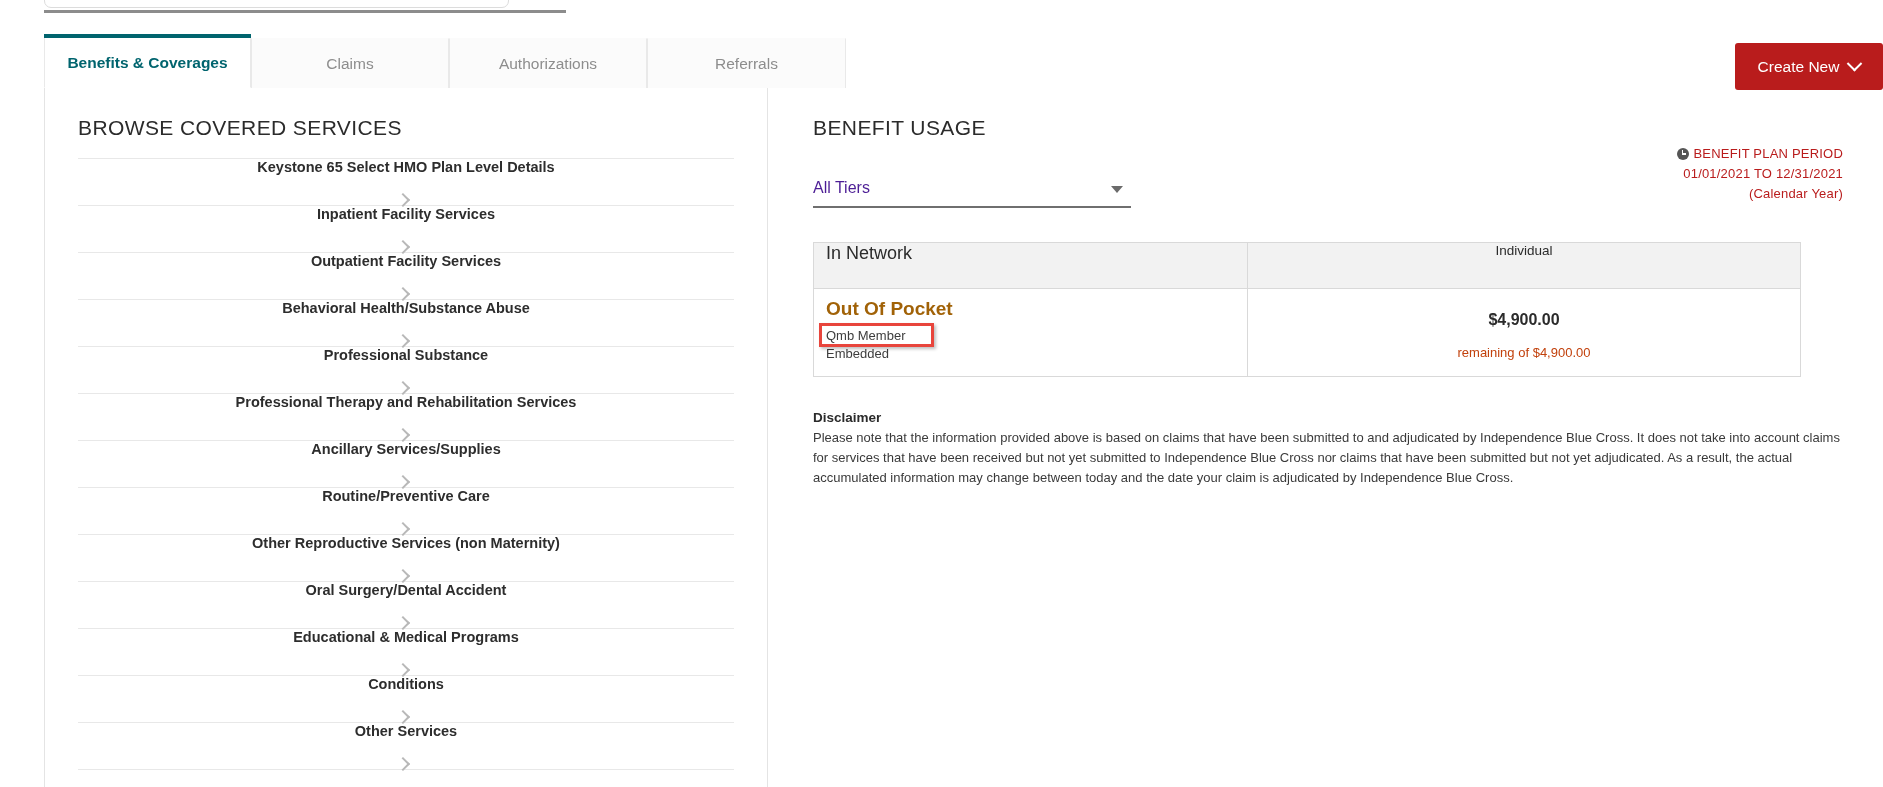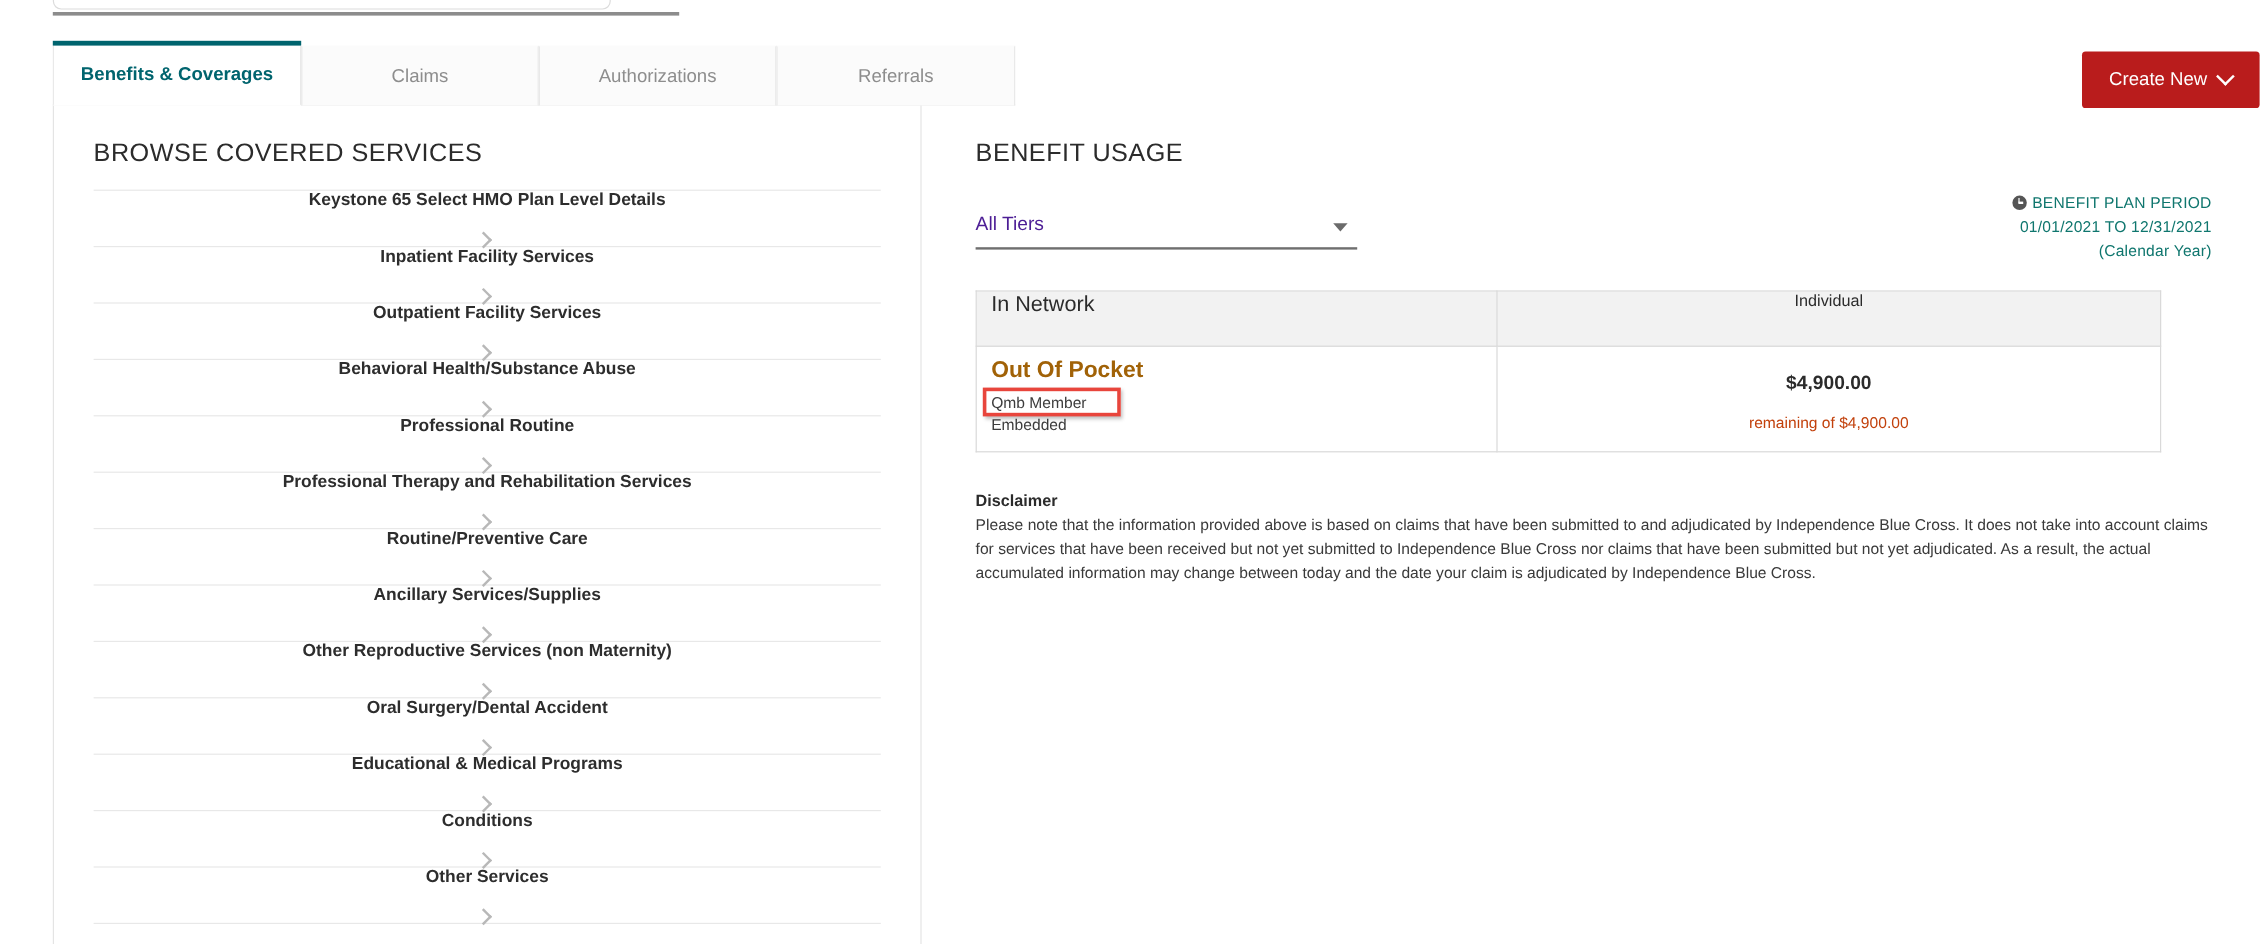"BENEFIT PLAN PERIOD" #plan-period { color: #0f766e -> #b91c1c; top: 71px -> 56px }
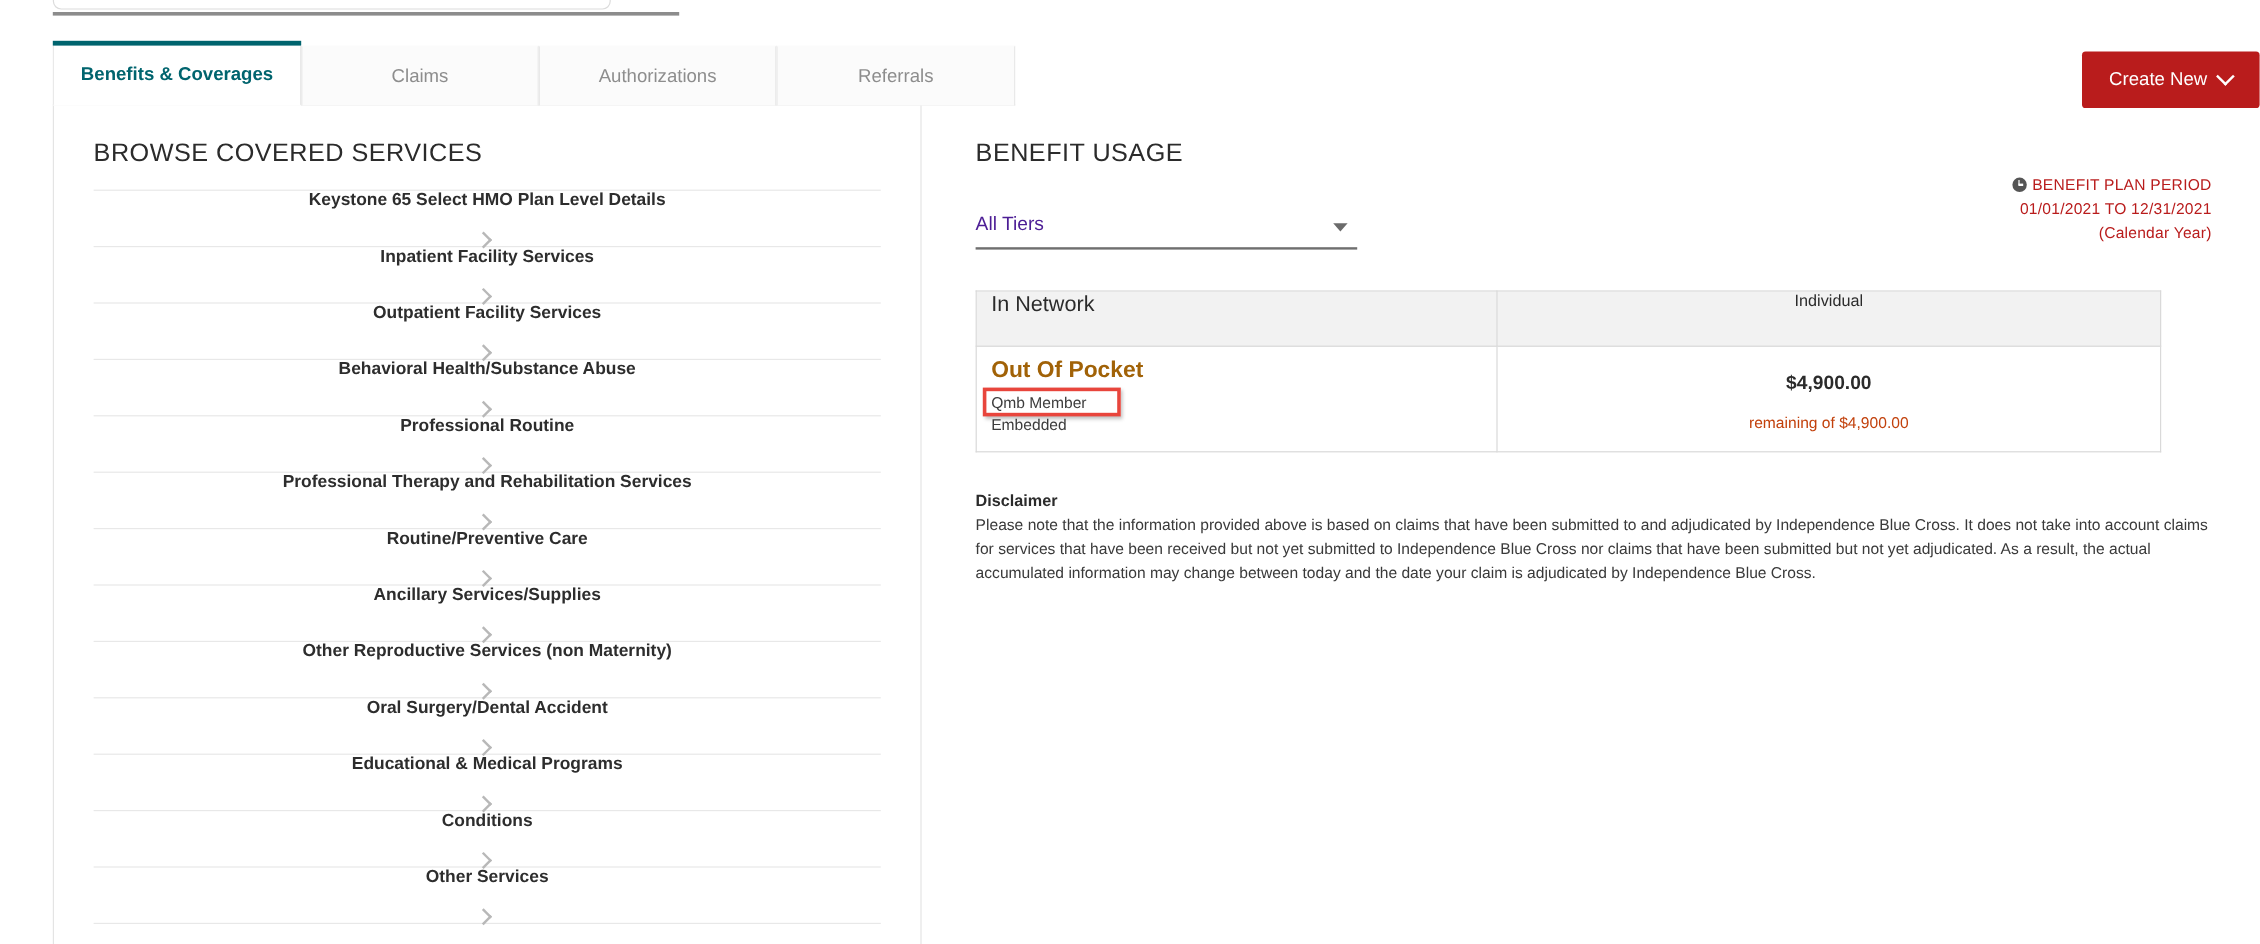"Professional Routine" span.label { text: Routine -> Substance }
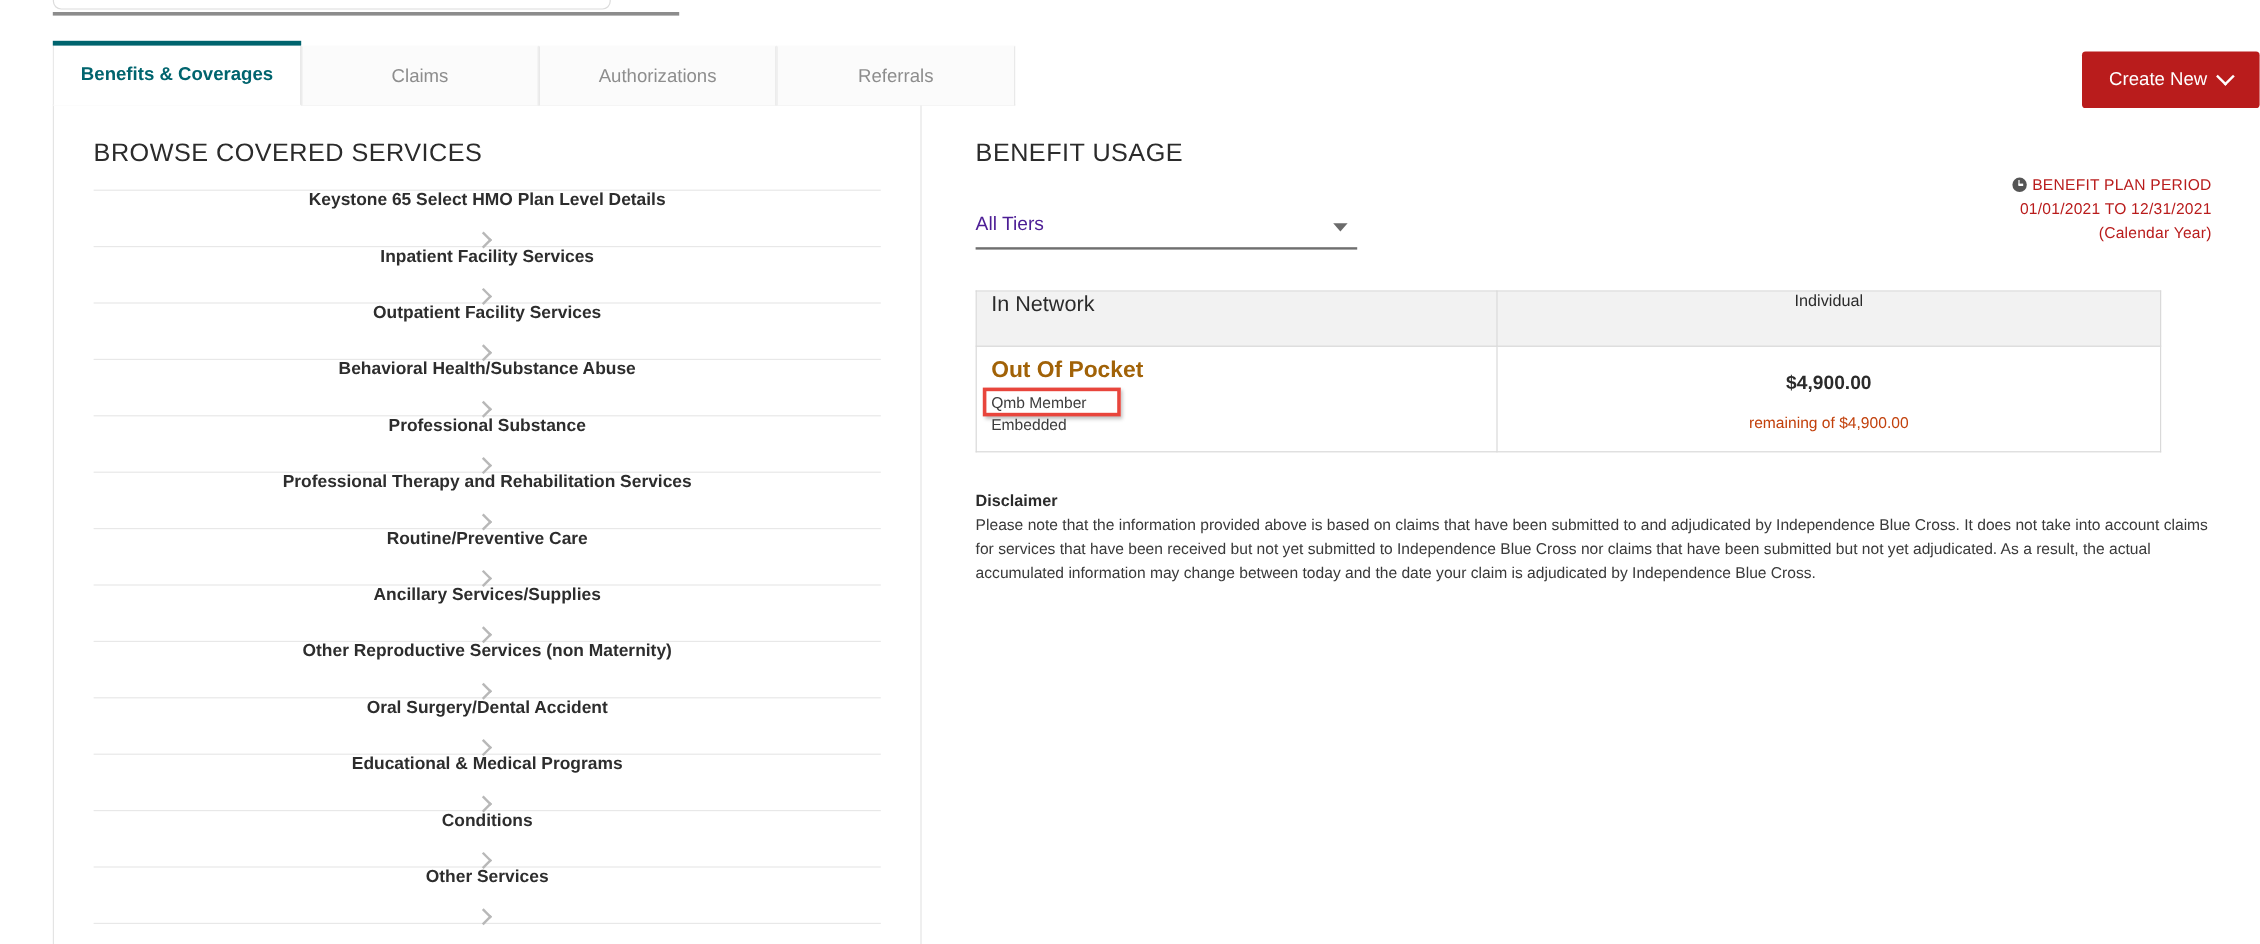"Routine/Preventive Care" div.browse-item { order: before "Ancillary Services/Supplies" -> after "Ancillary Services/Supplies" }
